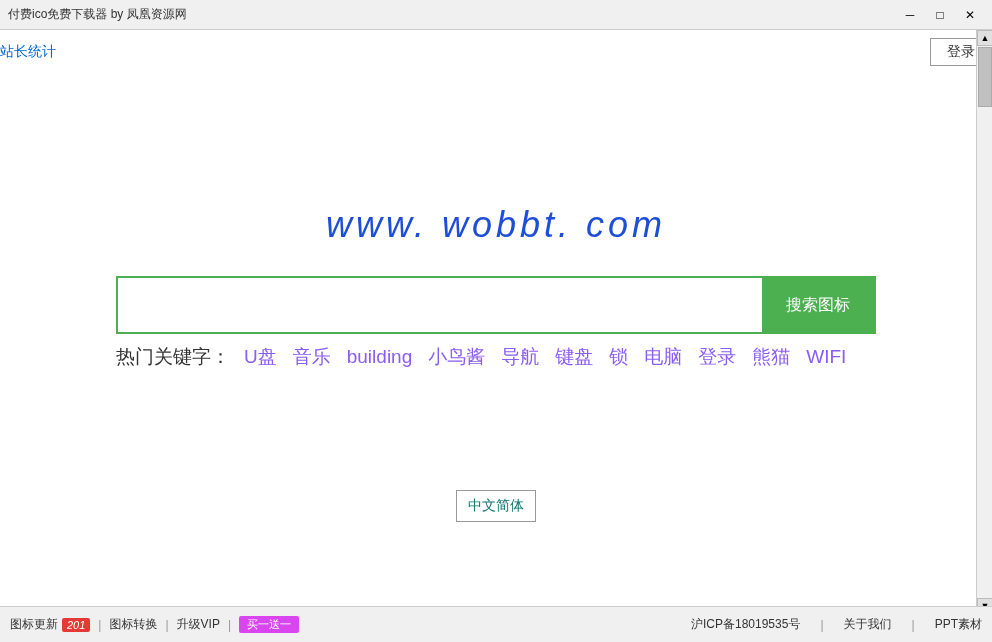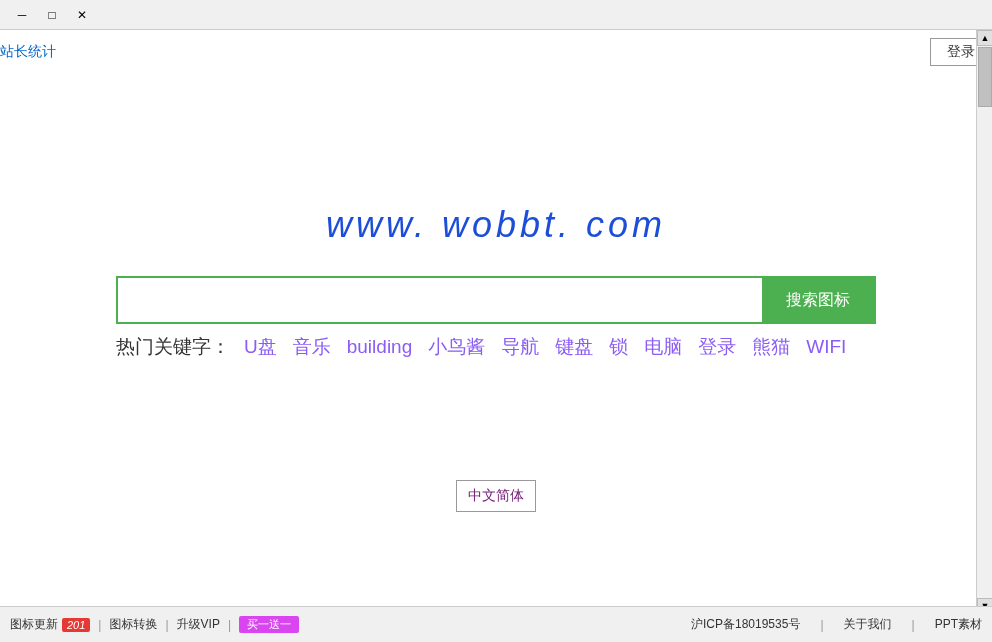"付费ico免费下载器 by 凤凰资源网" span.title-bar-left { html: none -> <span>付费ico免费下载器 by 凤凰资源网</span> }
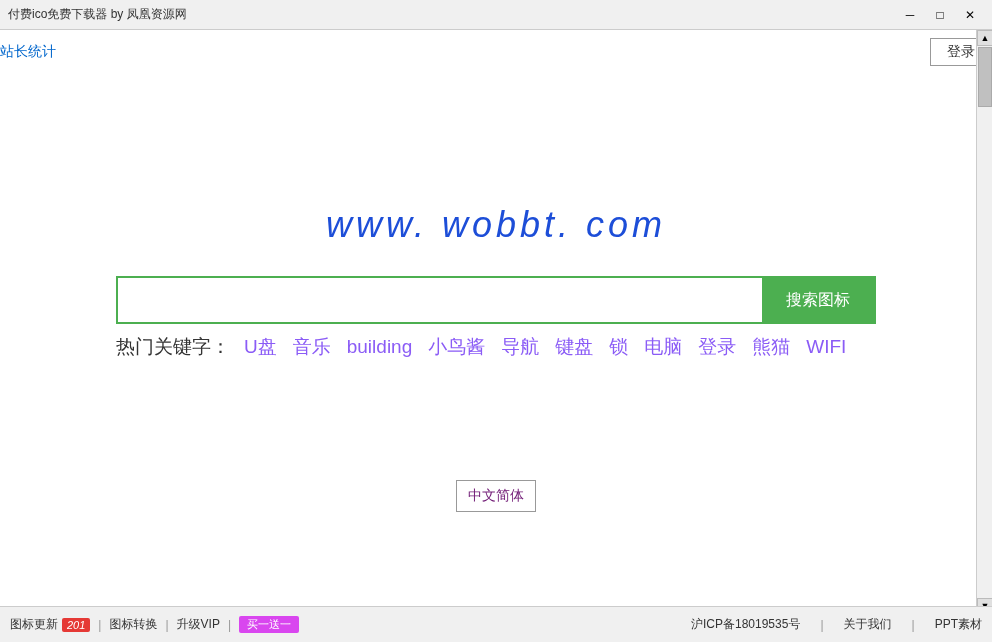"搜索图标" .search-area { height: 48px -> 58px }
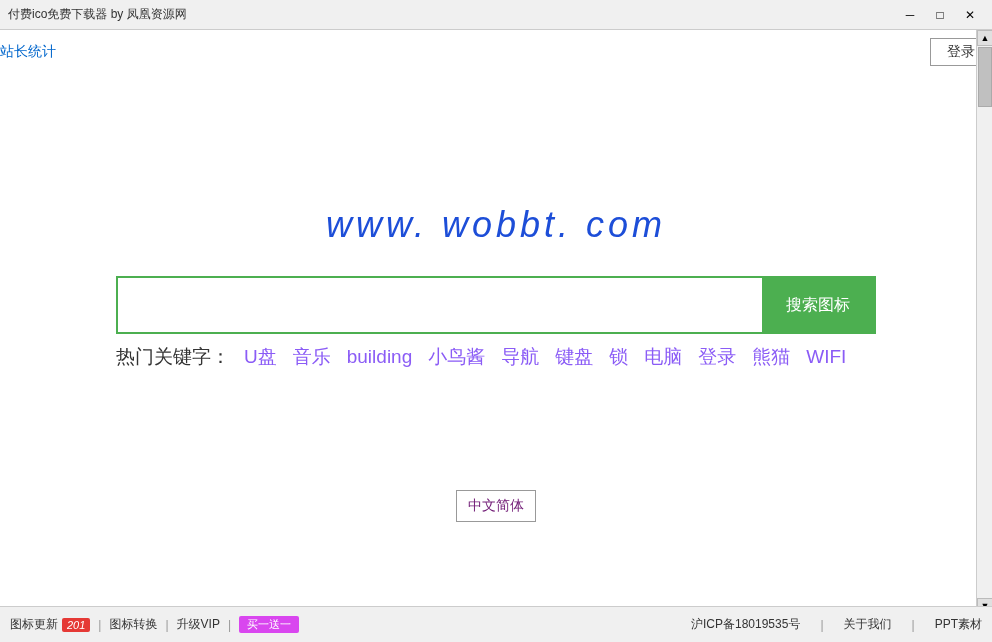"中文简体" .lang-btn { color: #701a75 -> #0f766e }
